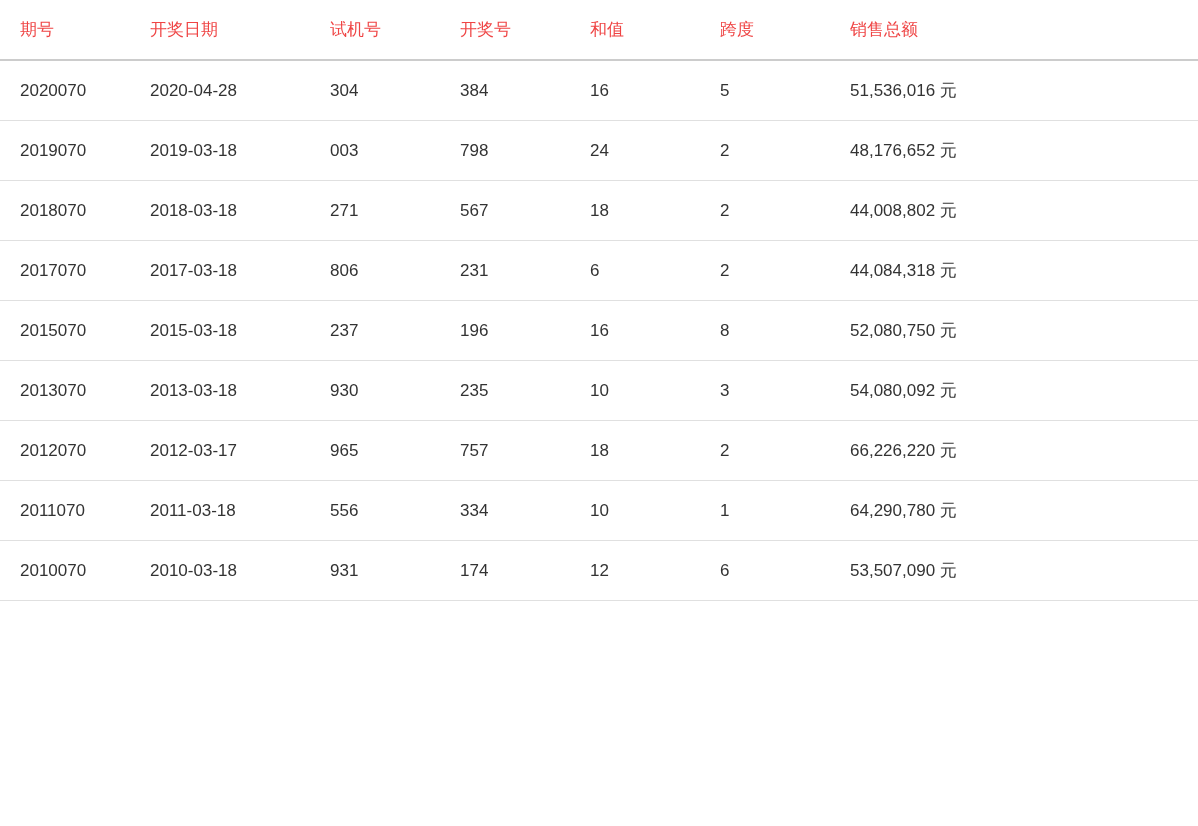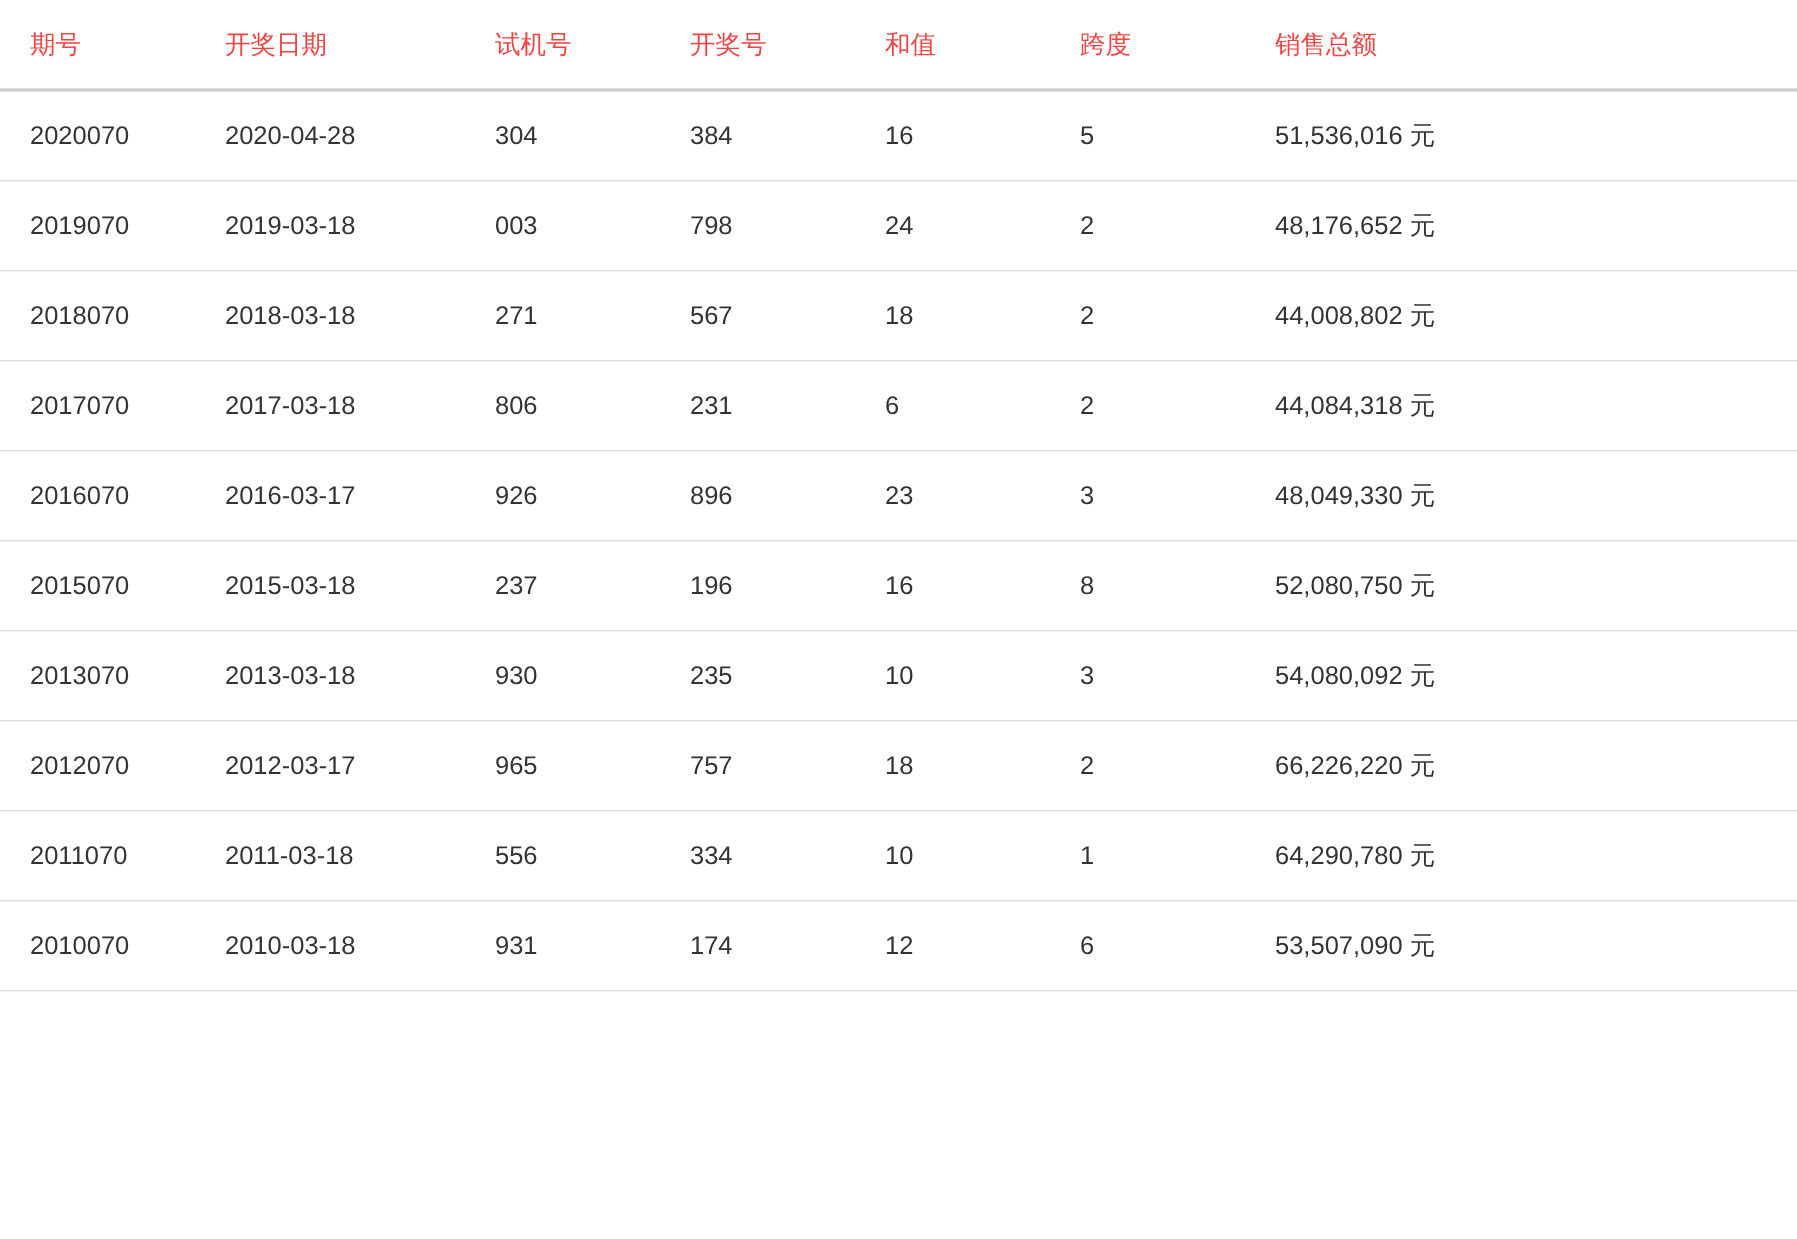"2016070" tr { html: <tr> <td>2016070</td> <td>2016-03-17</td> <td>926</td> <td>896</td> <td>23</td> <td>3</td> <td>48,049,330 元</td> </tr> -> none }
